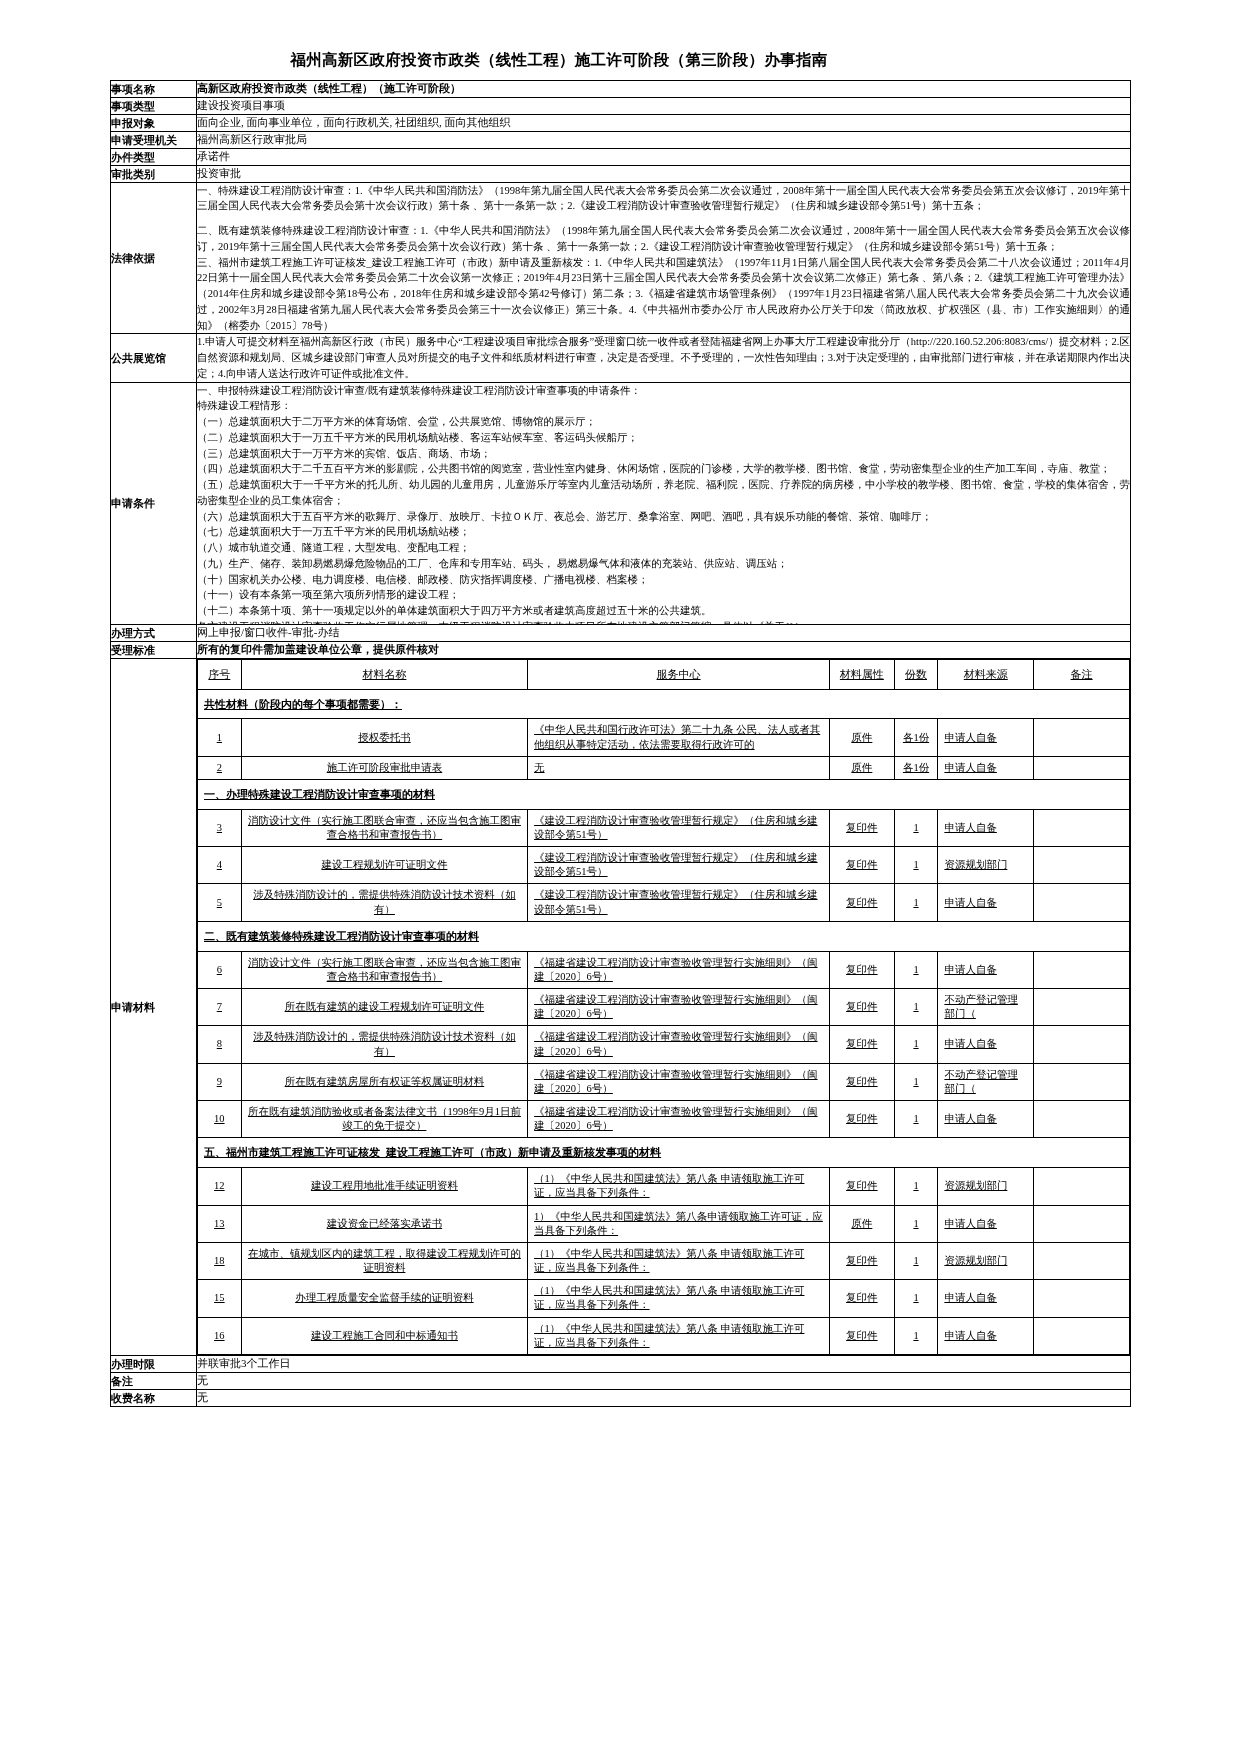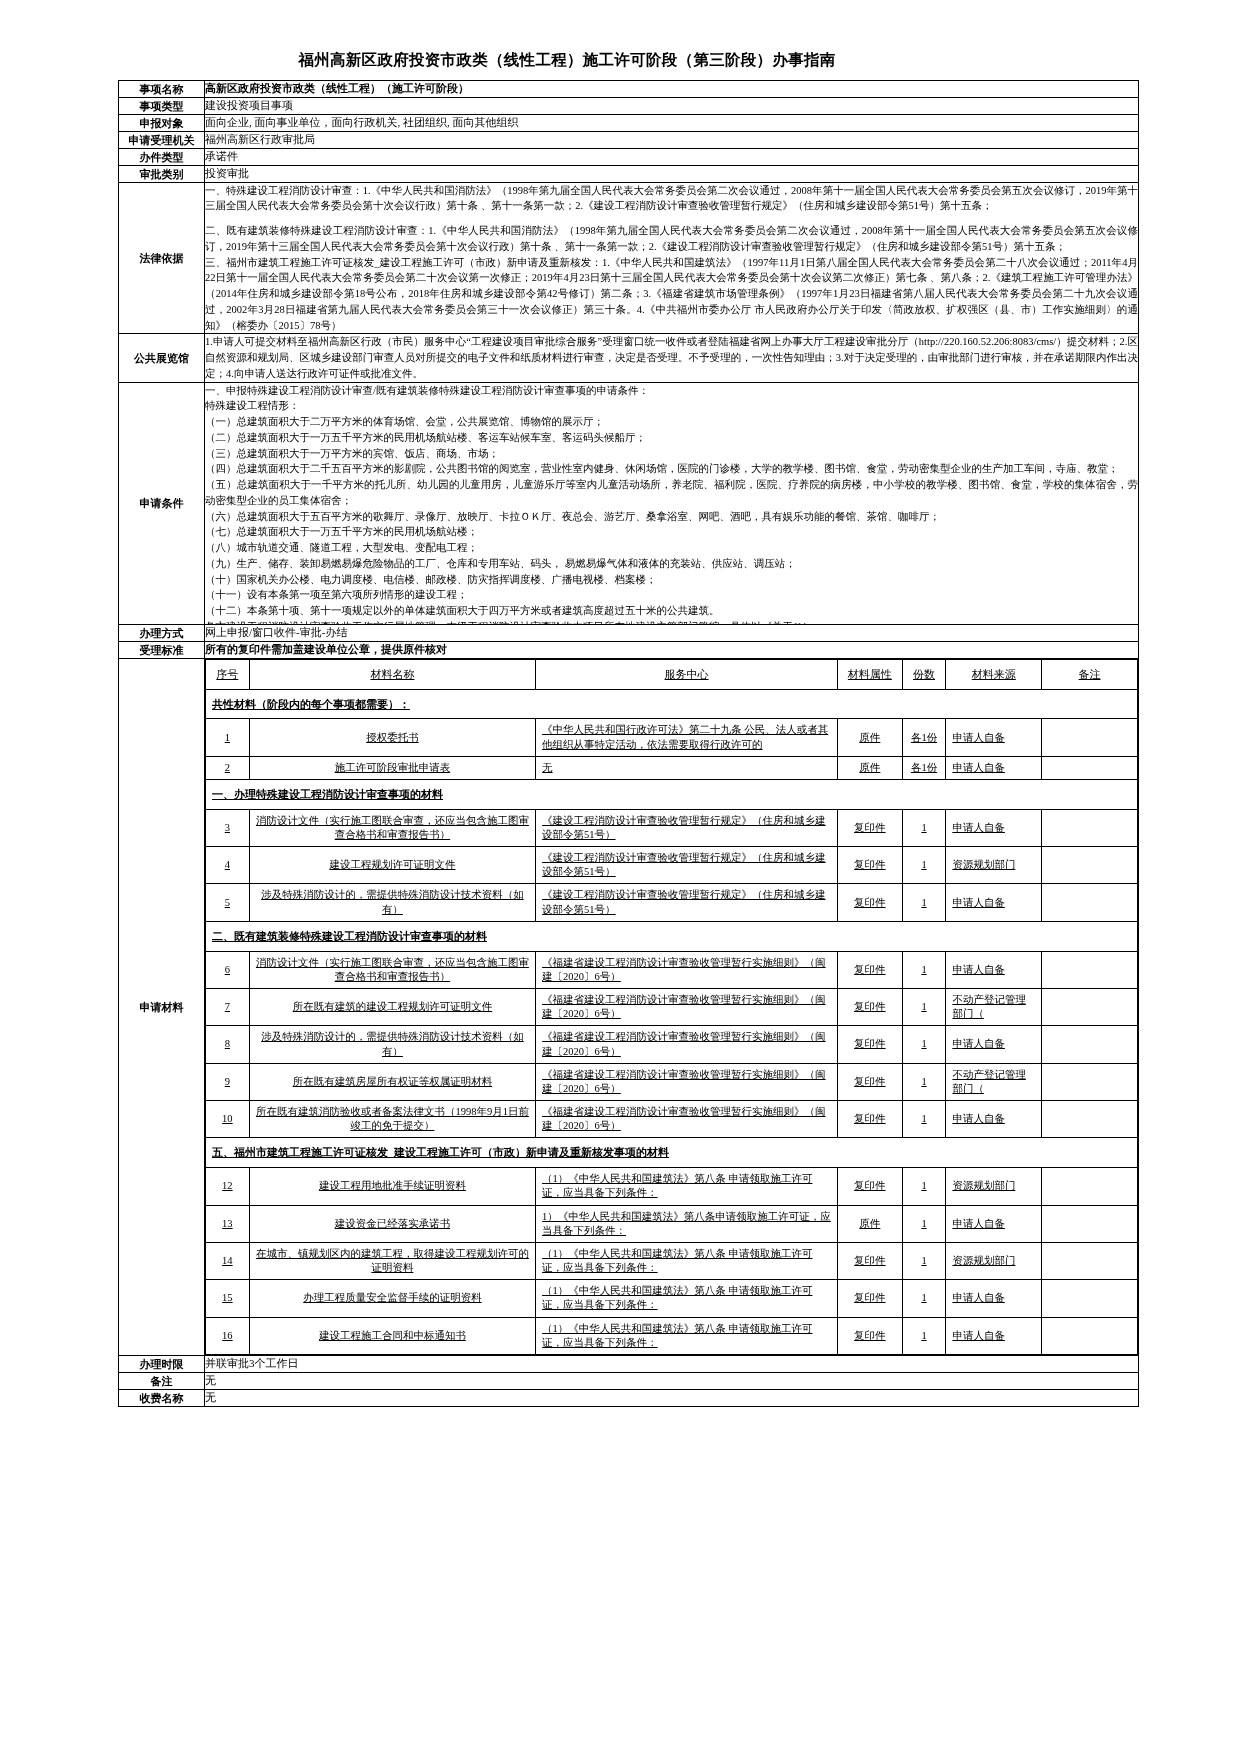"福州高新区政府投资市政类（线性工程）施工许可阶段（第三阶段）办事指南" .page { margin-left: 8px -> none }
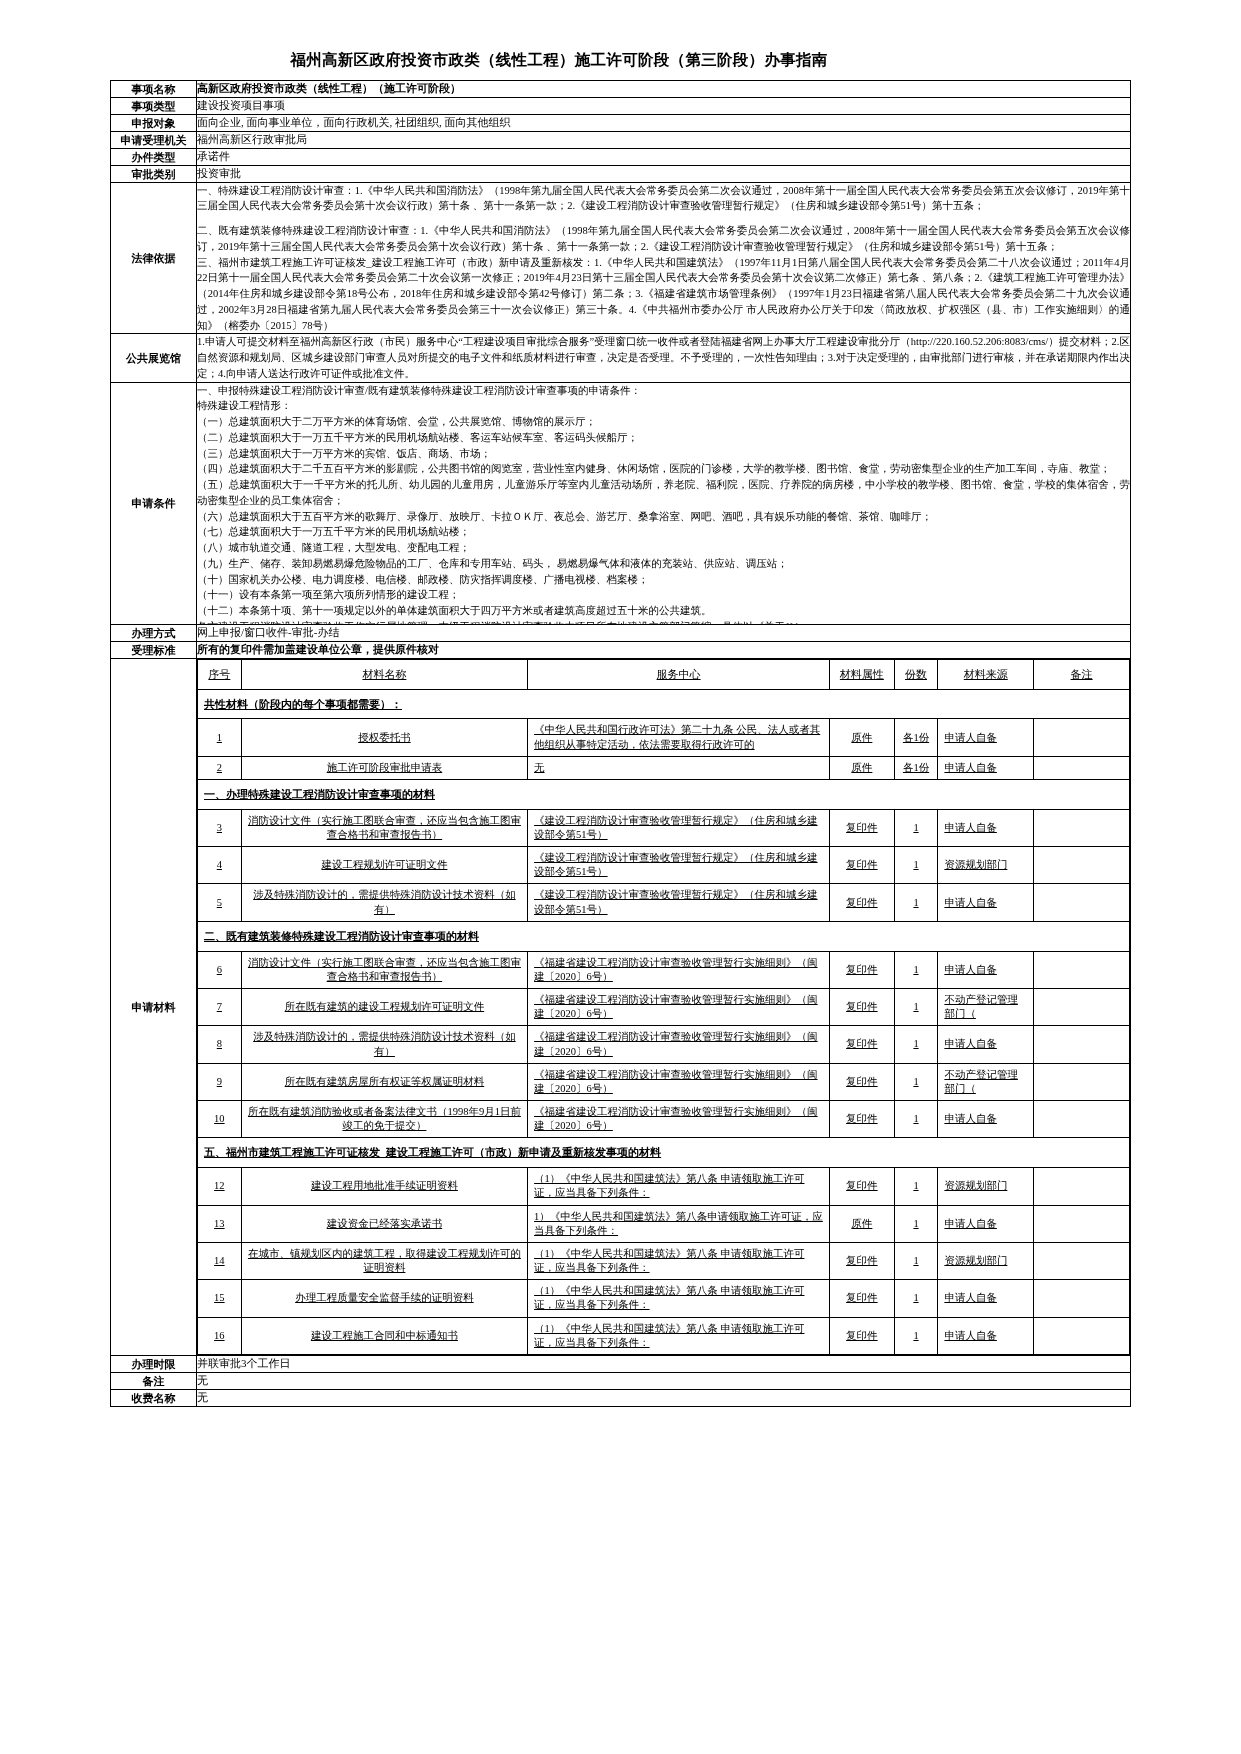"事项名称" td.label { text-align: center -> none }
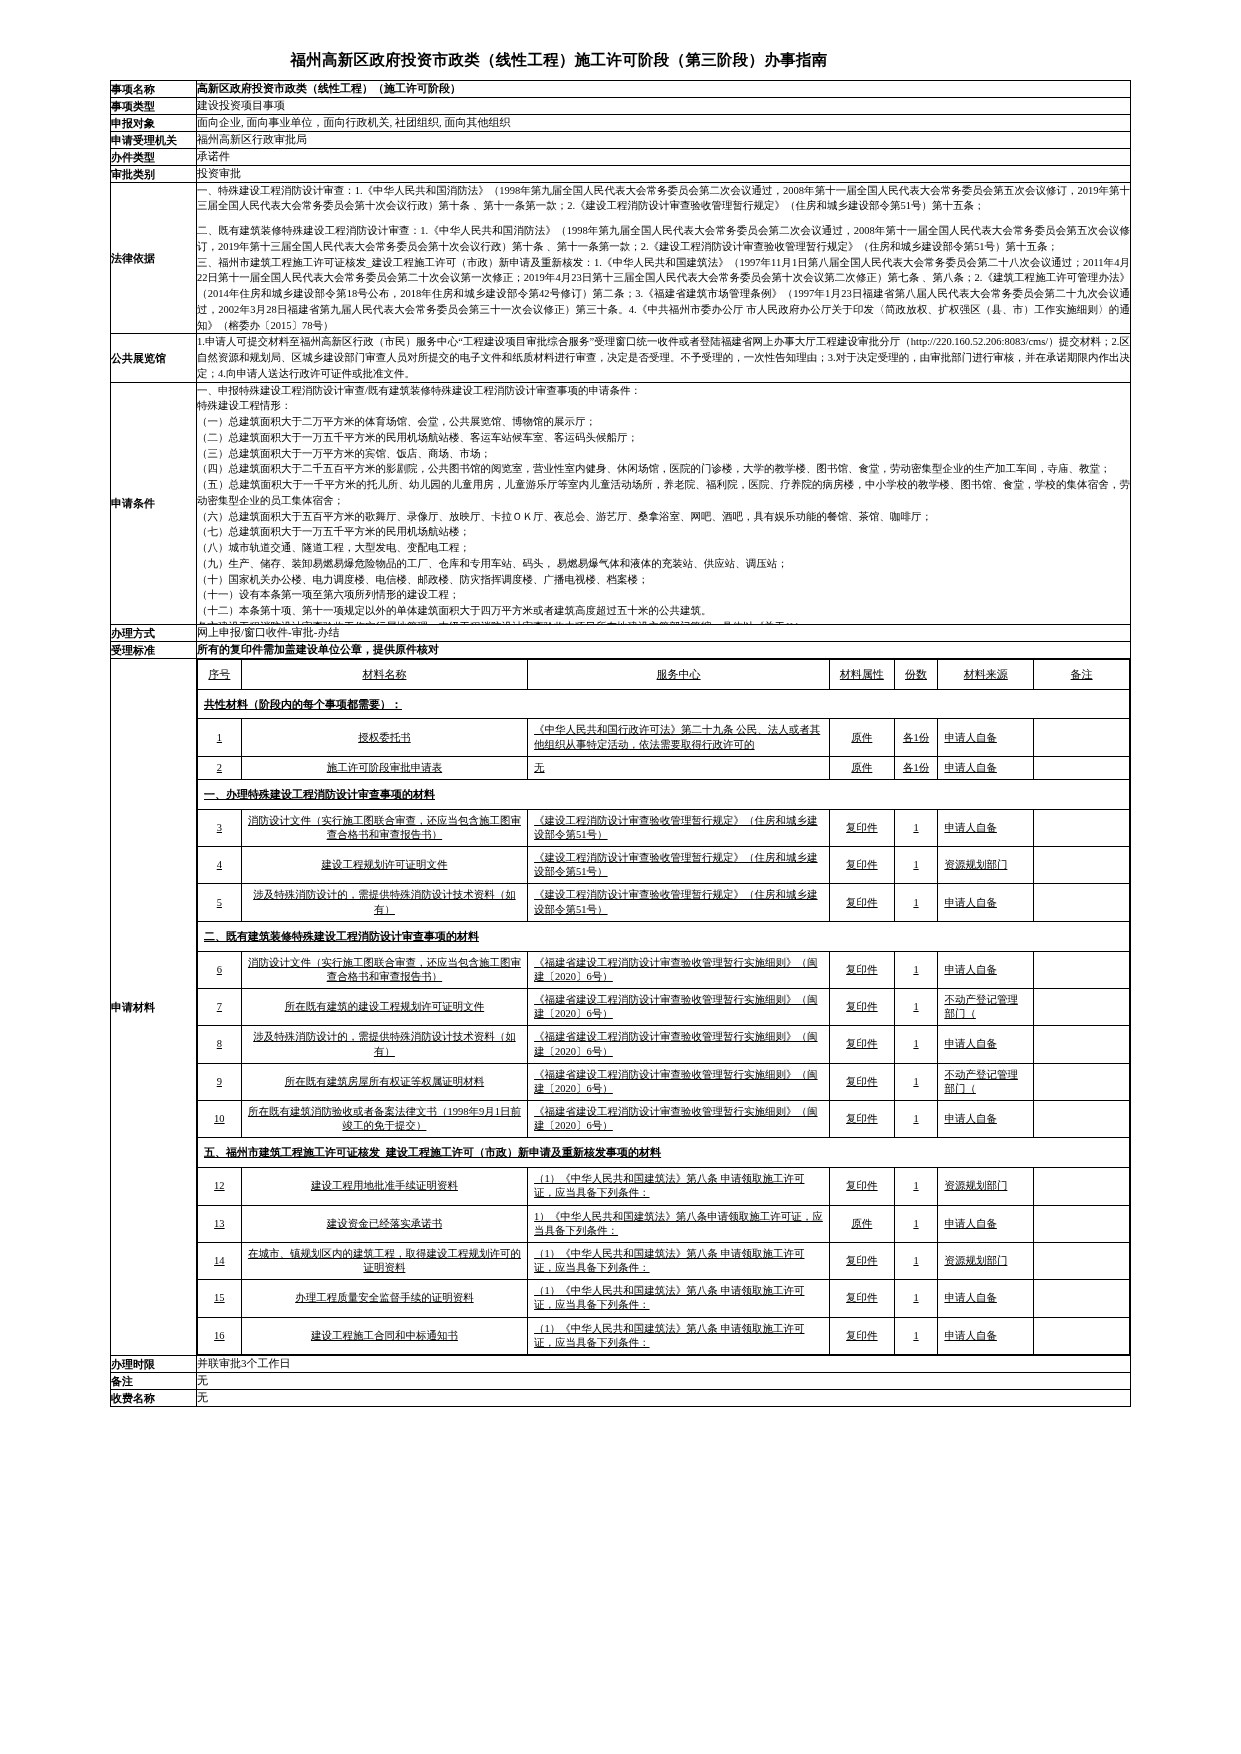"14" td { text: 14 -> 18 }
